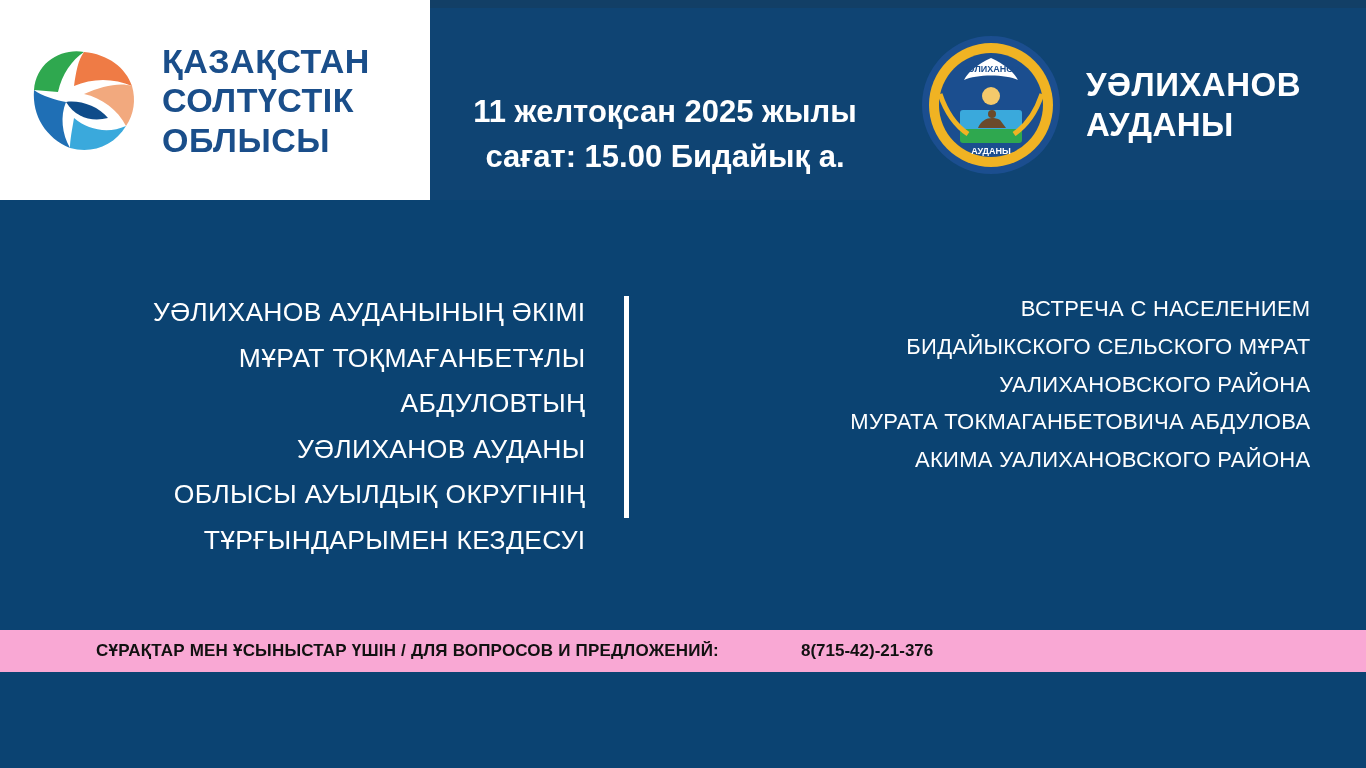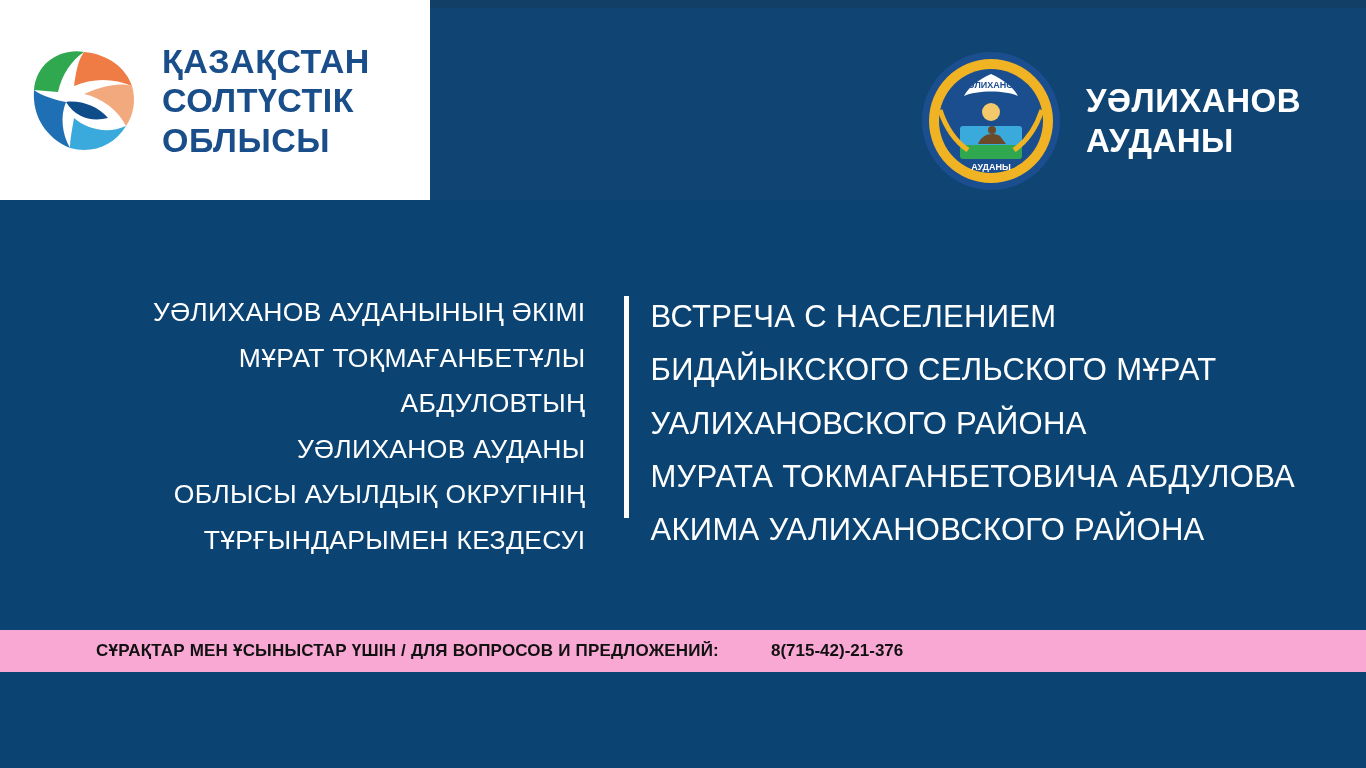"УӘЛИХАНОВ" .district-block { top: 42px -> 26px }
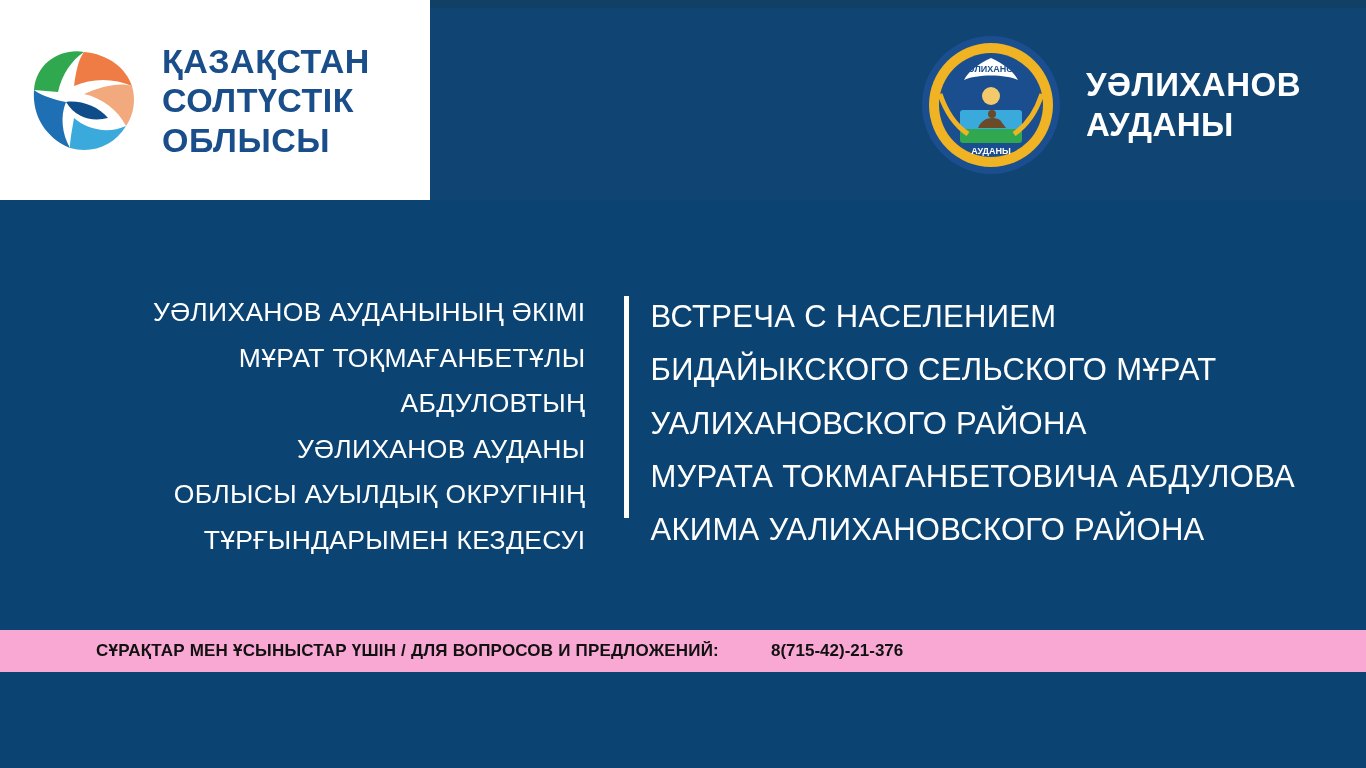"11 желтоқсан 2025 жылы" div.date-block { html: none -> <div> <div>11 желтоқсан 2025 жылы</div> <div>сағат: 15.00 Бидайық а.</div> </div> }
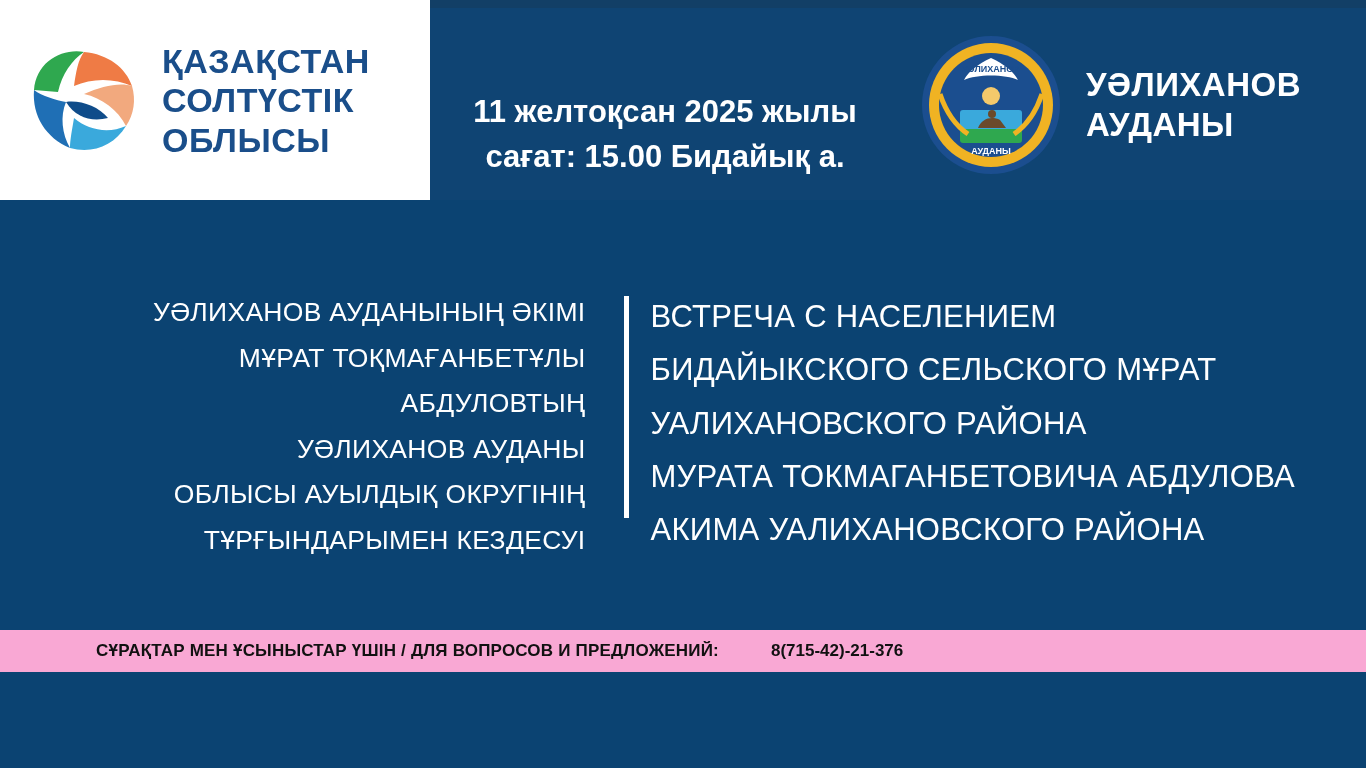"ВСТРЕЧА С НАСЕЛЕНИЕМ" .col-ru { font-size: 31px -> 22px; text-align: left -> right }
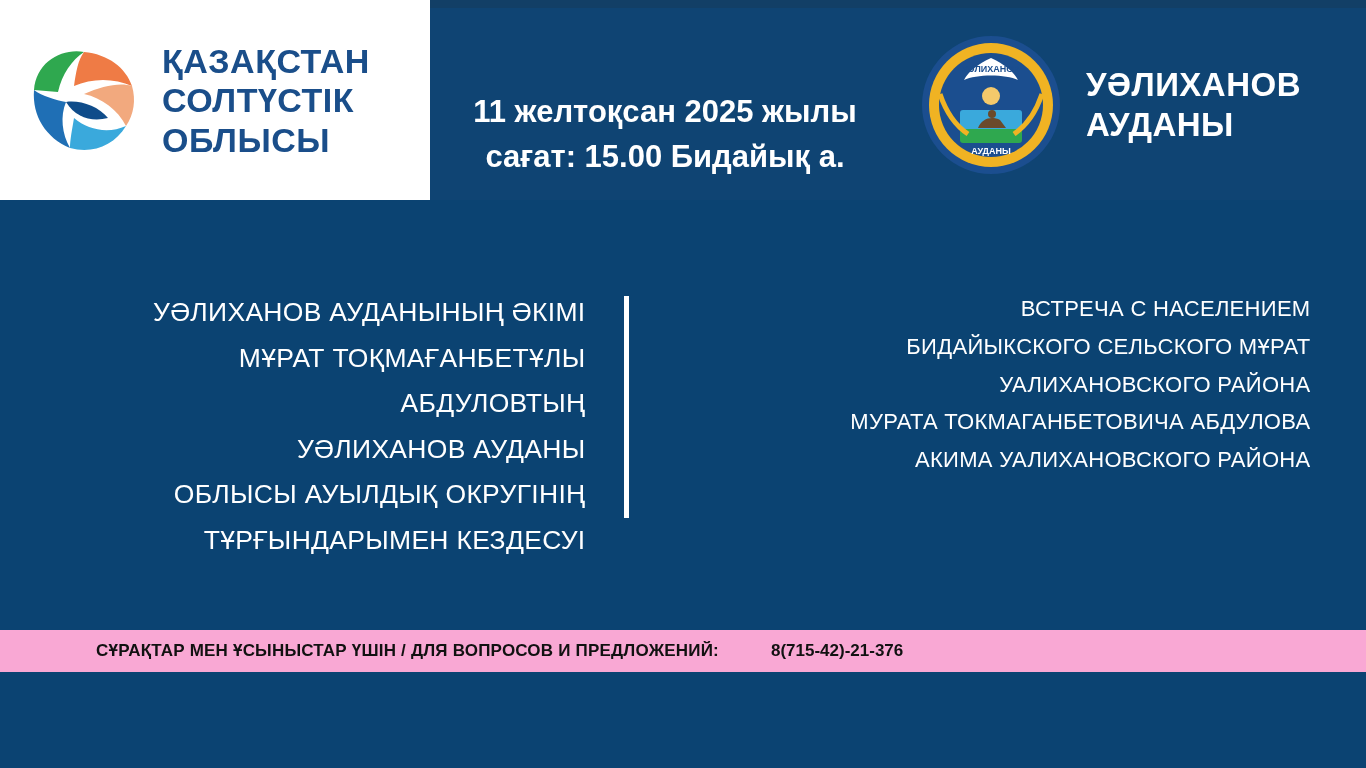"8(715-42)-21-376" .footer-phone { margin-left: 52px -> 82px }
